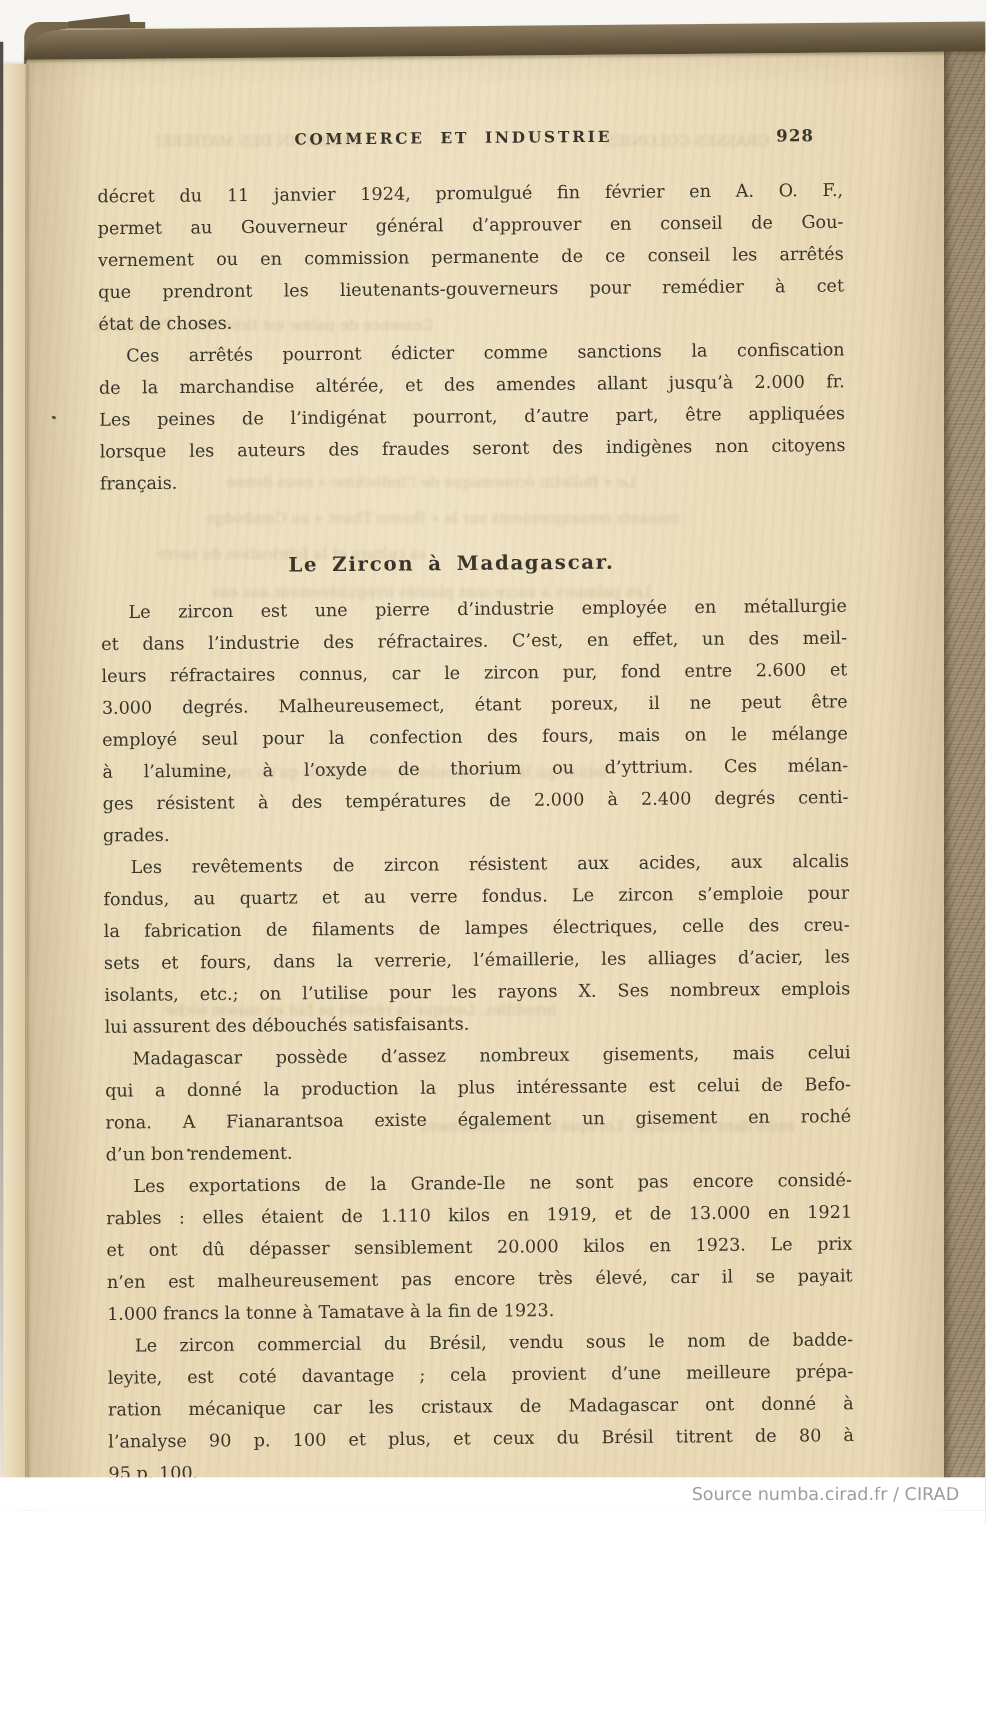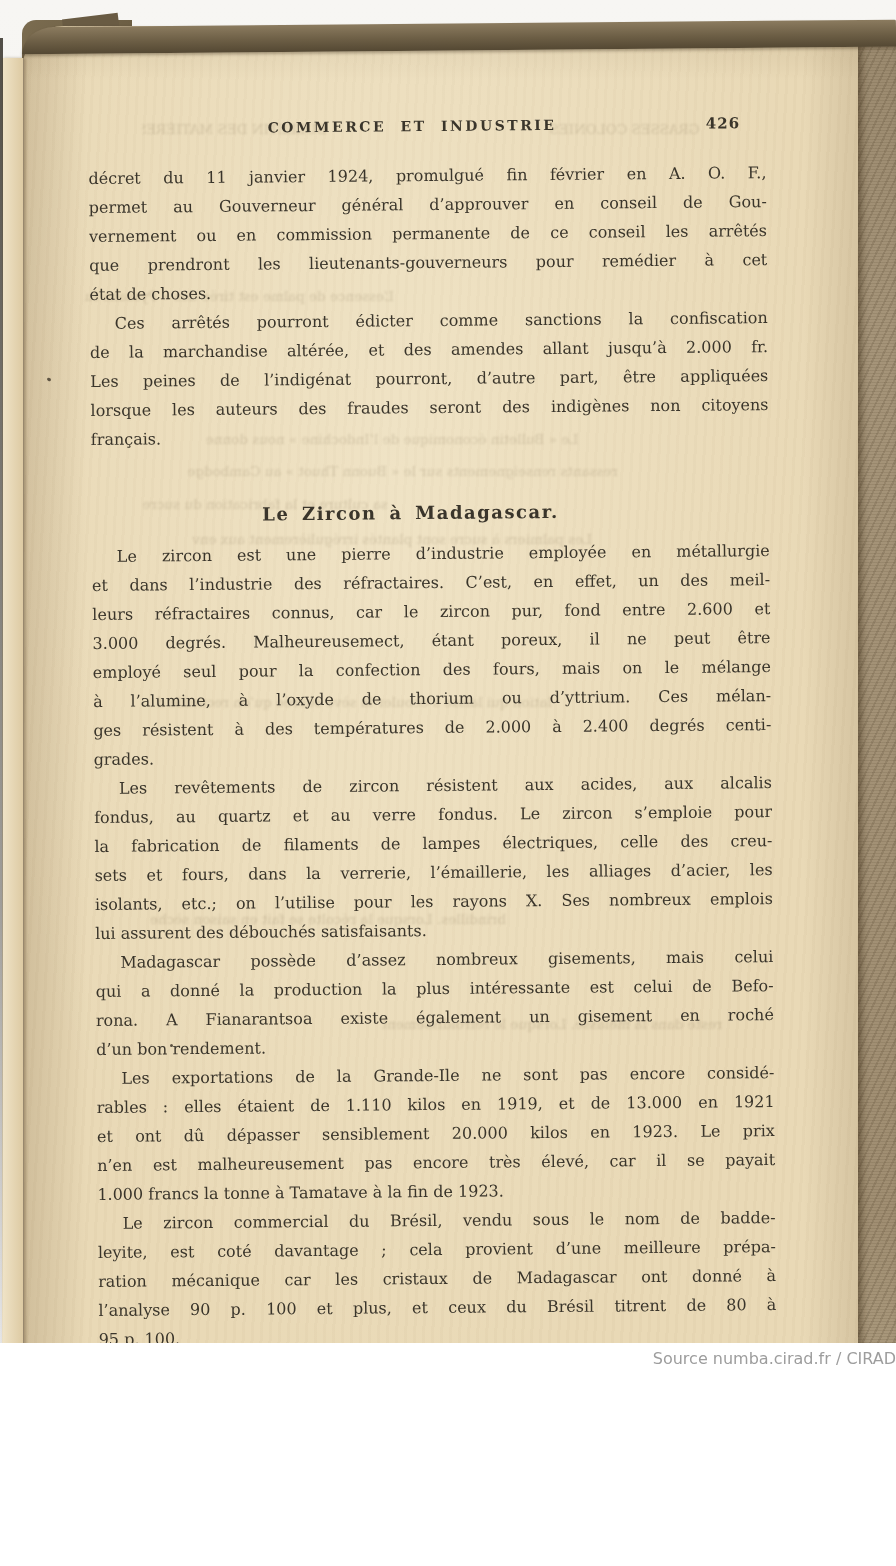"426" span.num { text: 426 -> 928 }
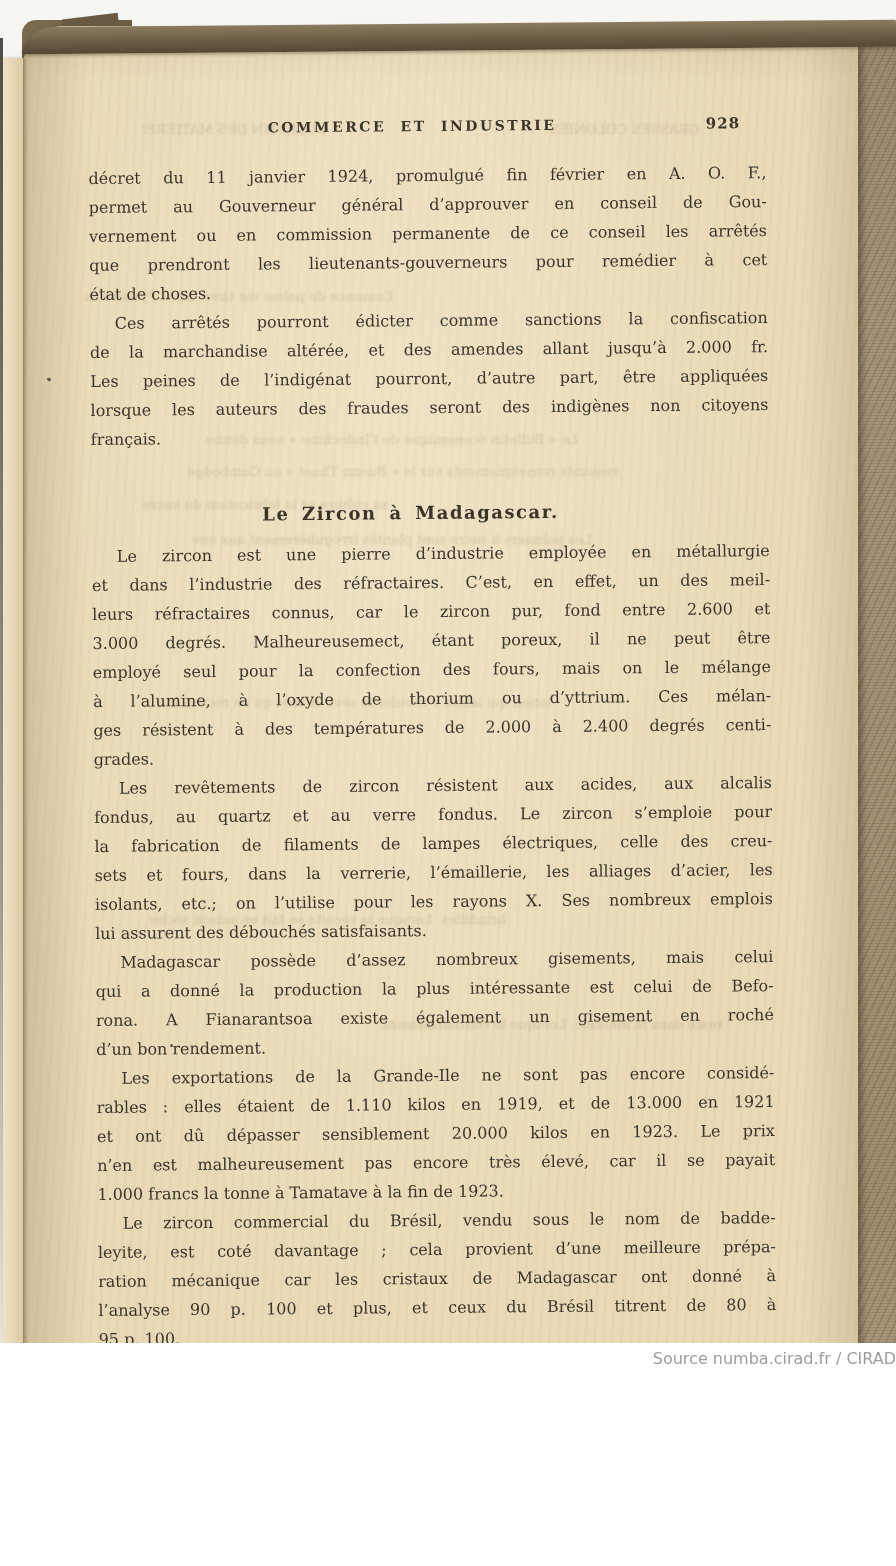"Source numba.cirad.fr / CIRAD" .wm-bar { padding-right: 0 -> 24px }
